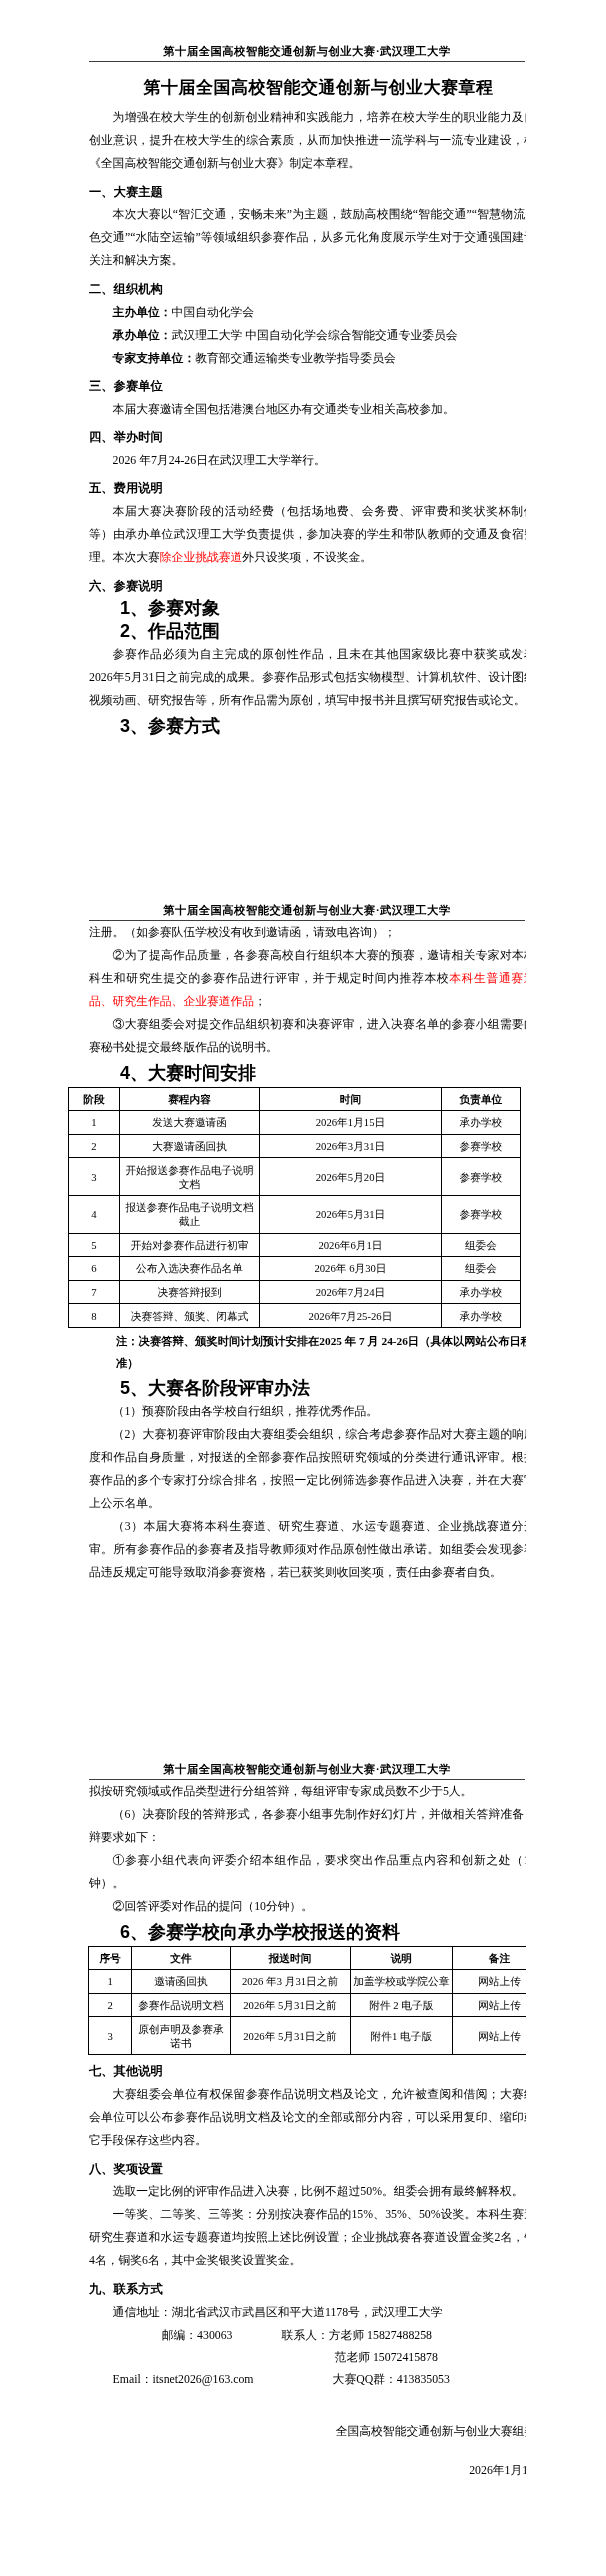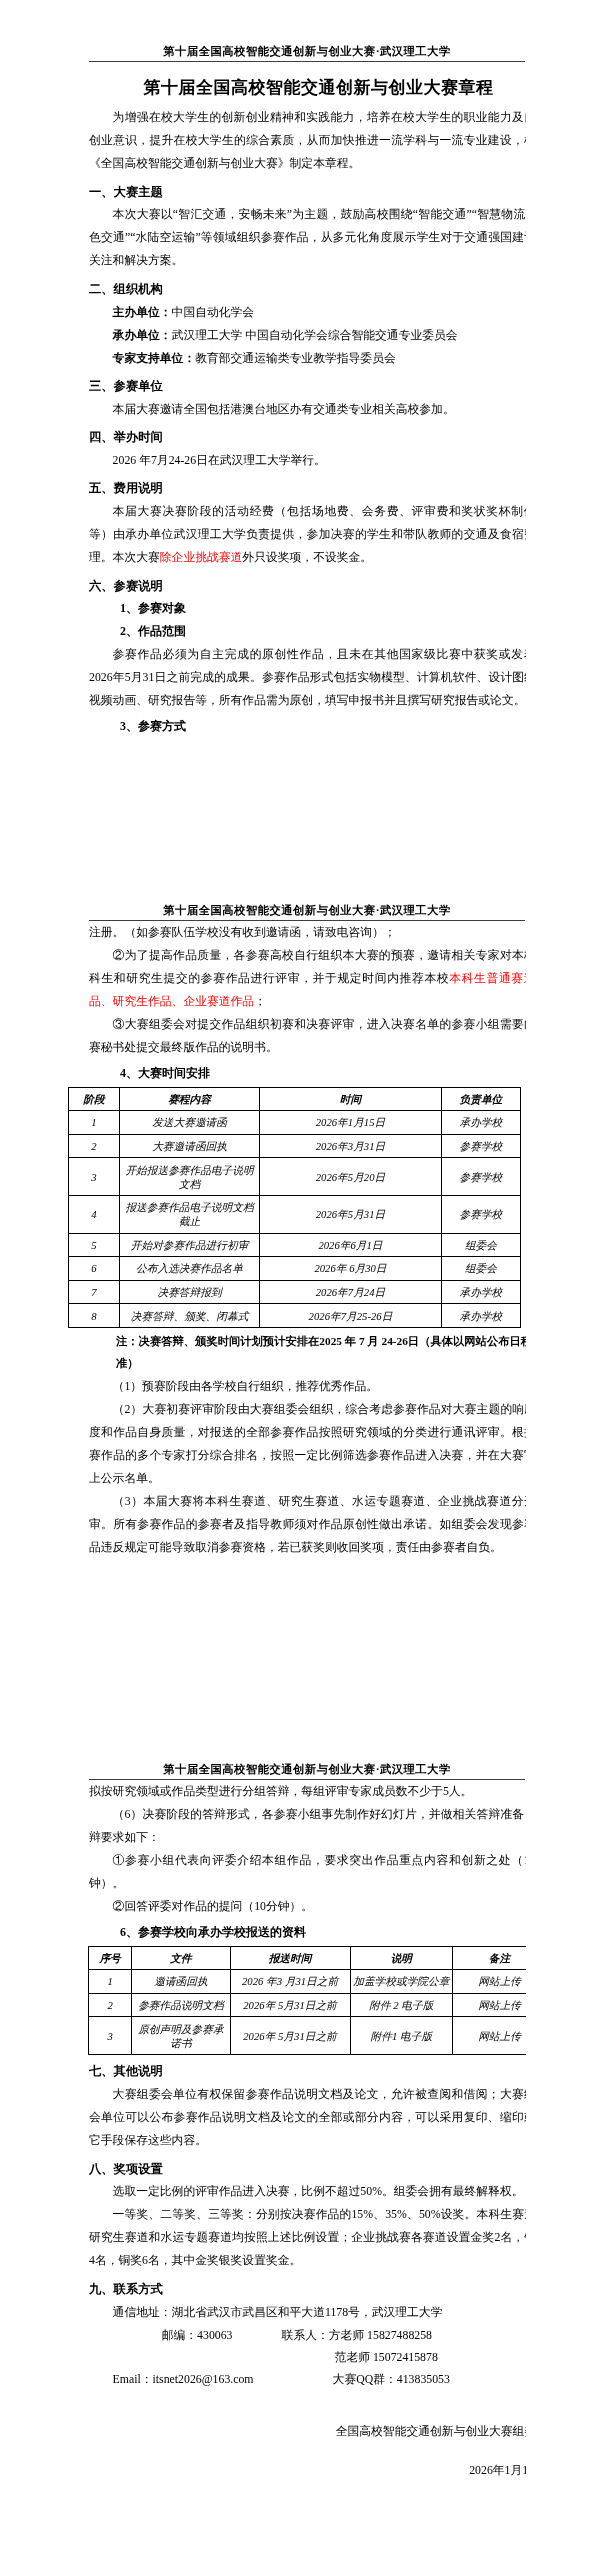"1、参赛对象" .blk-h2 { font-family: Liberation Serif, serif -> Liberation Sans, sans-serif; font-size: 12px -> 18px }
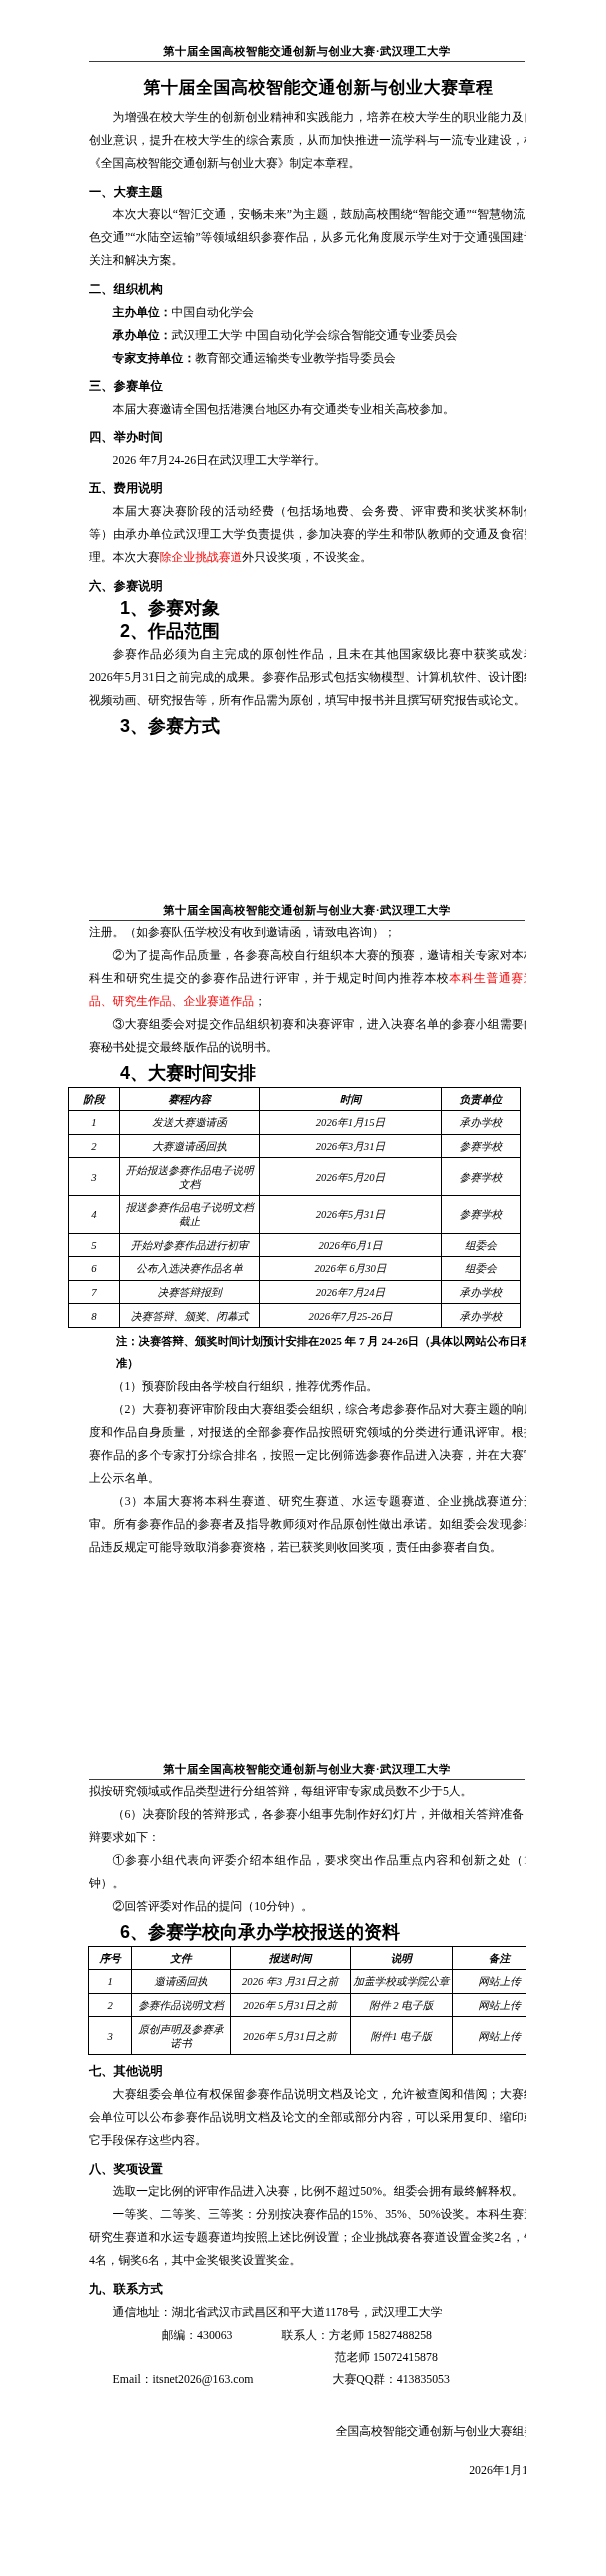"阶段" table.tbl { font-style: italic -> none }
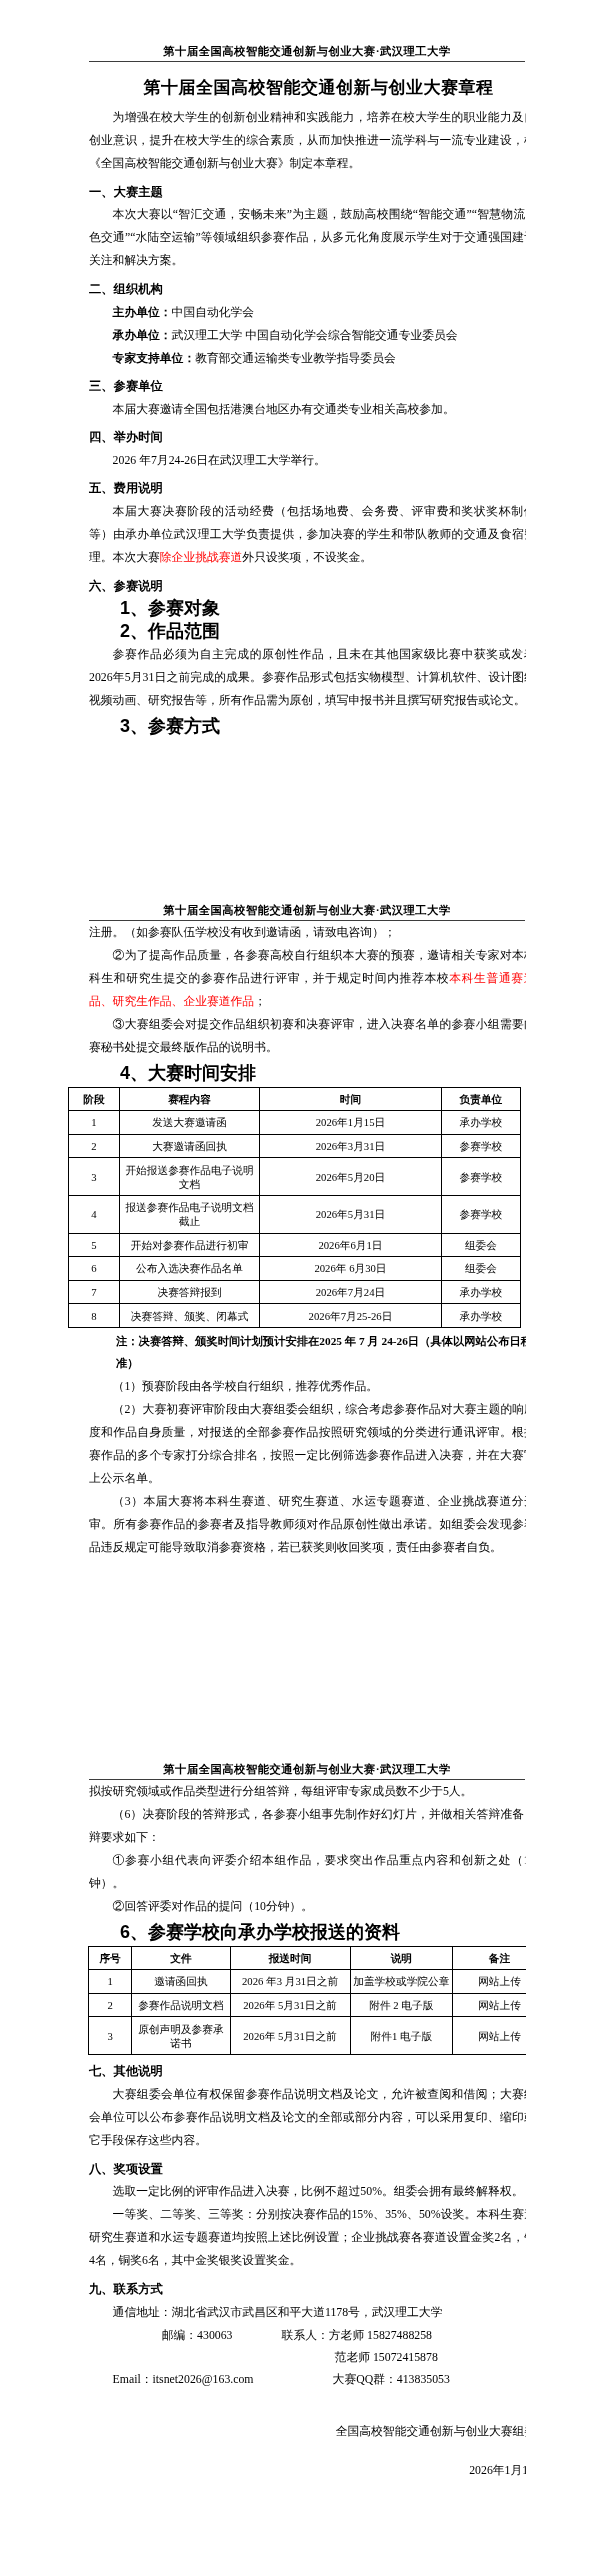"5、大赛各阶段评审办法" div.blk-h2 { html: none -> <div>5、大赛各阶段评审办法</div> }
